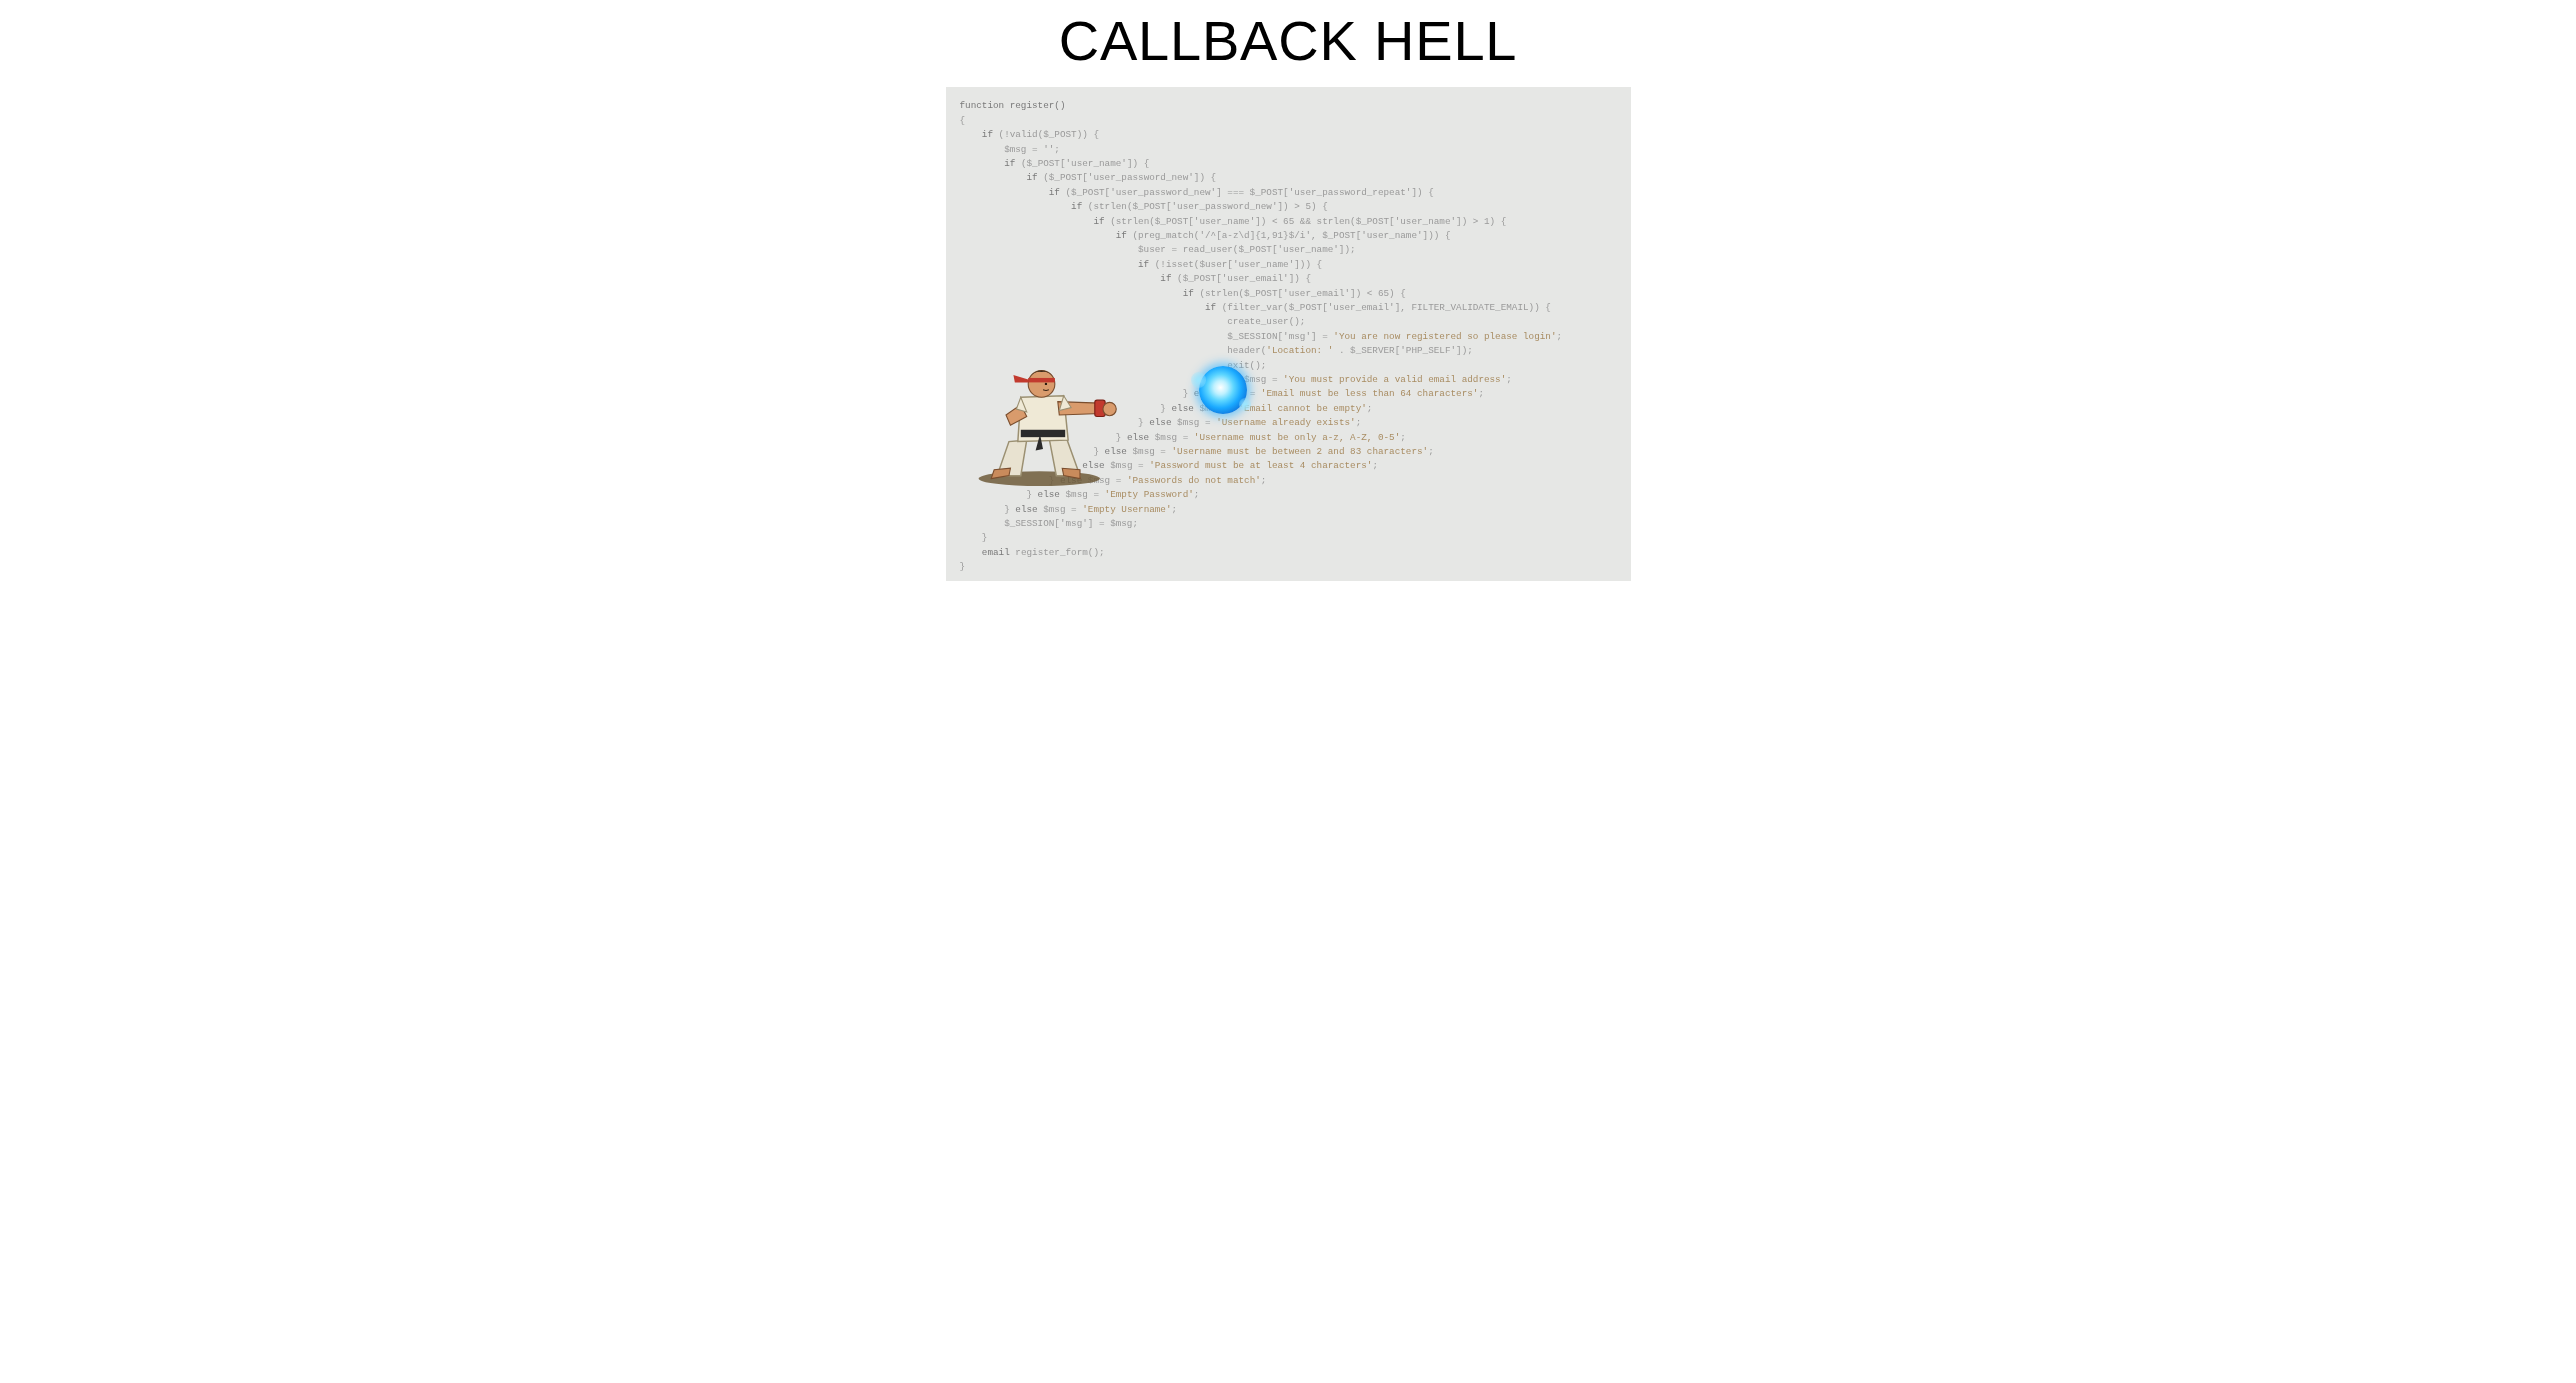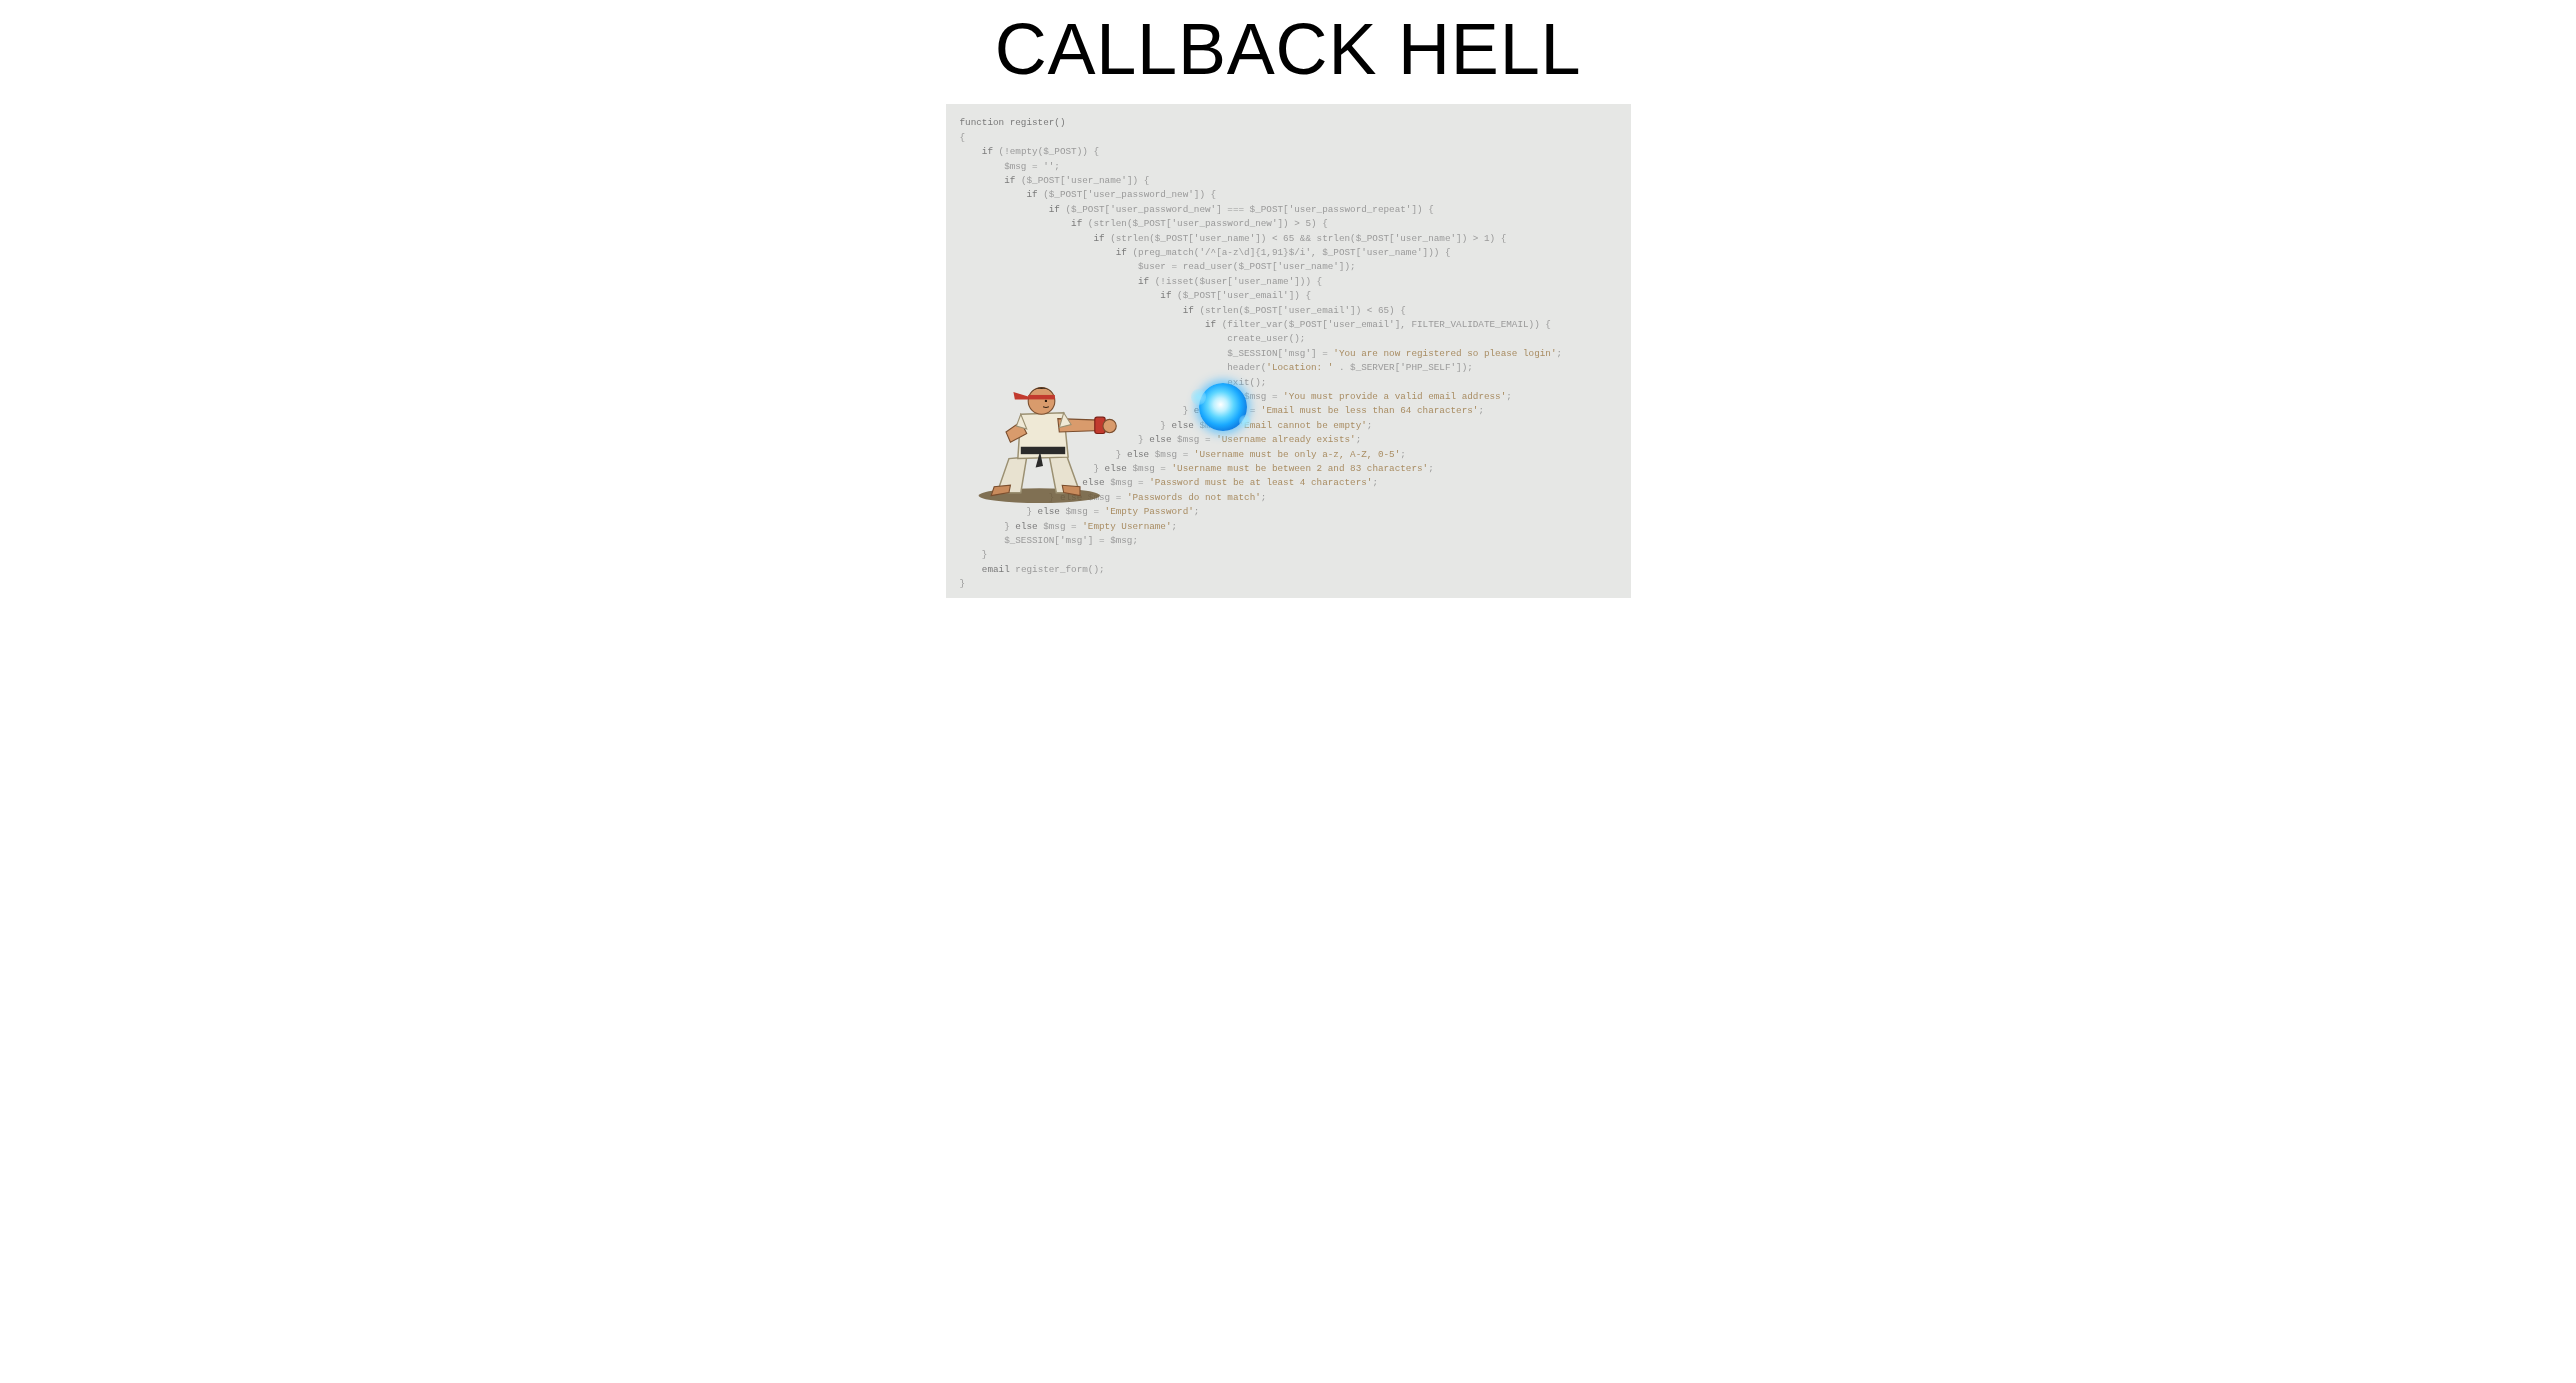"CALLBACK HELL" h1.title { font-size: 72px -> 56px }
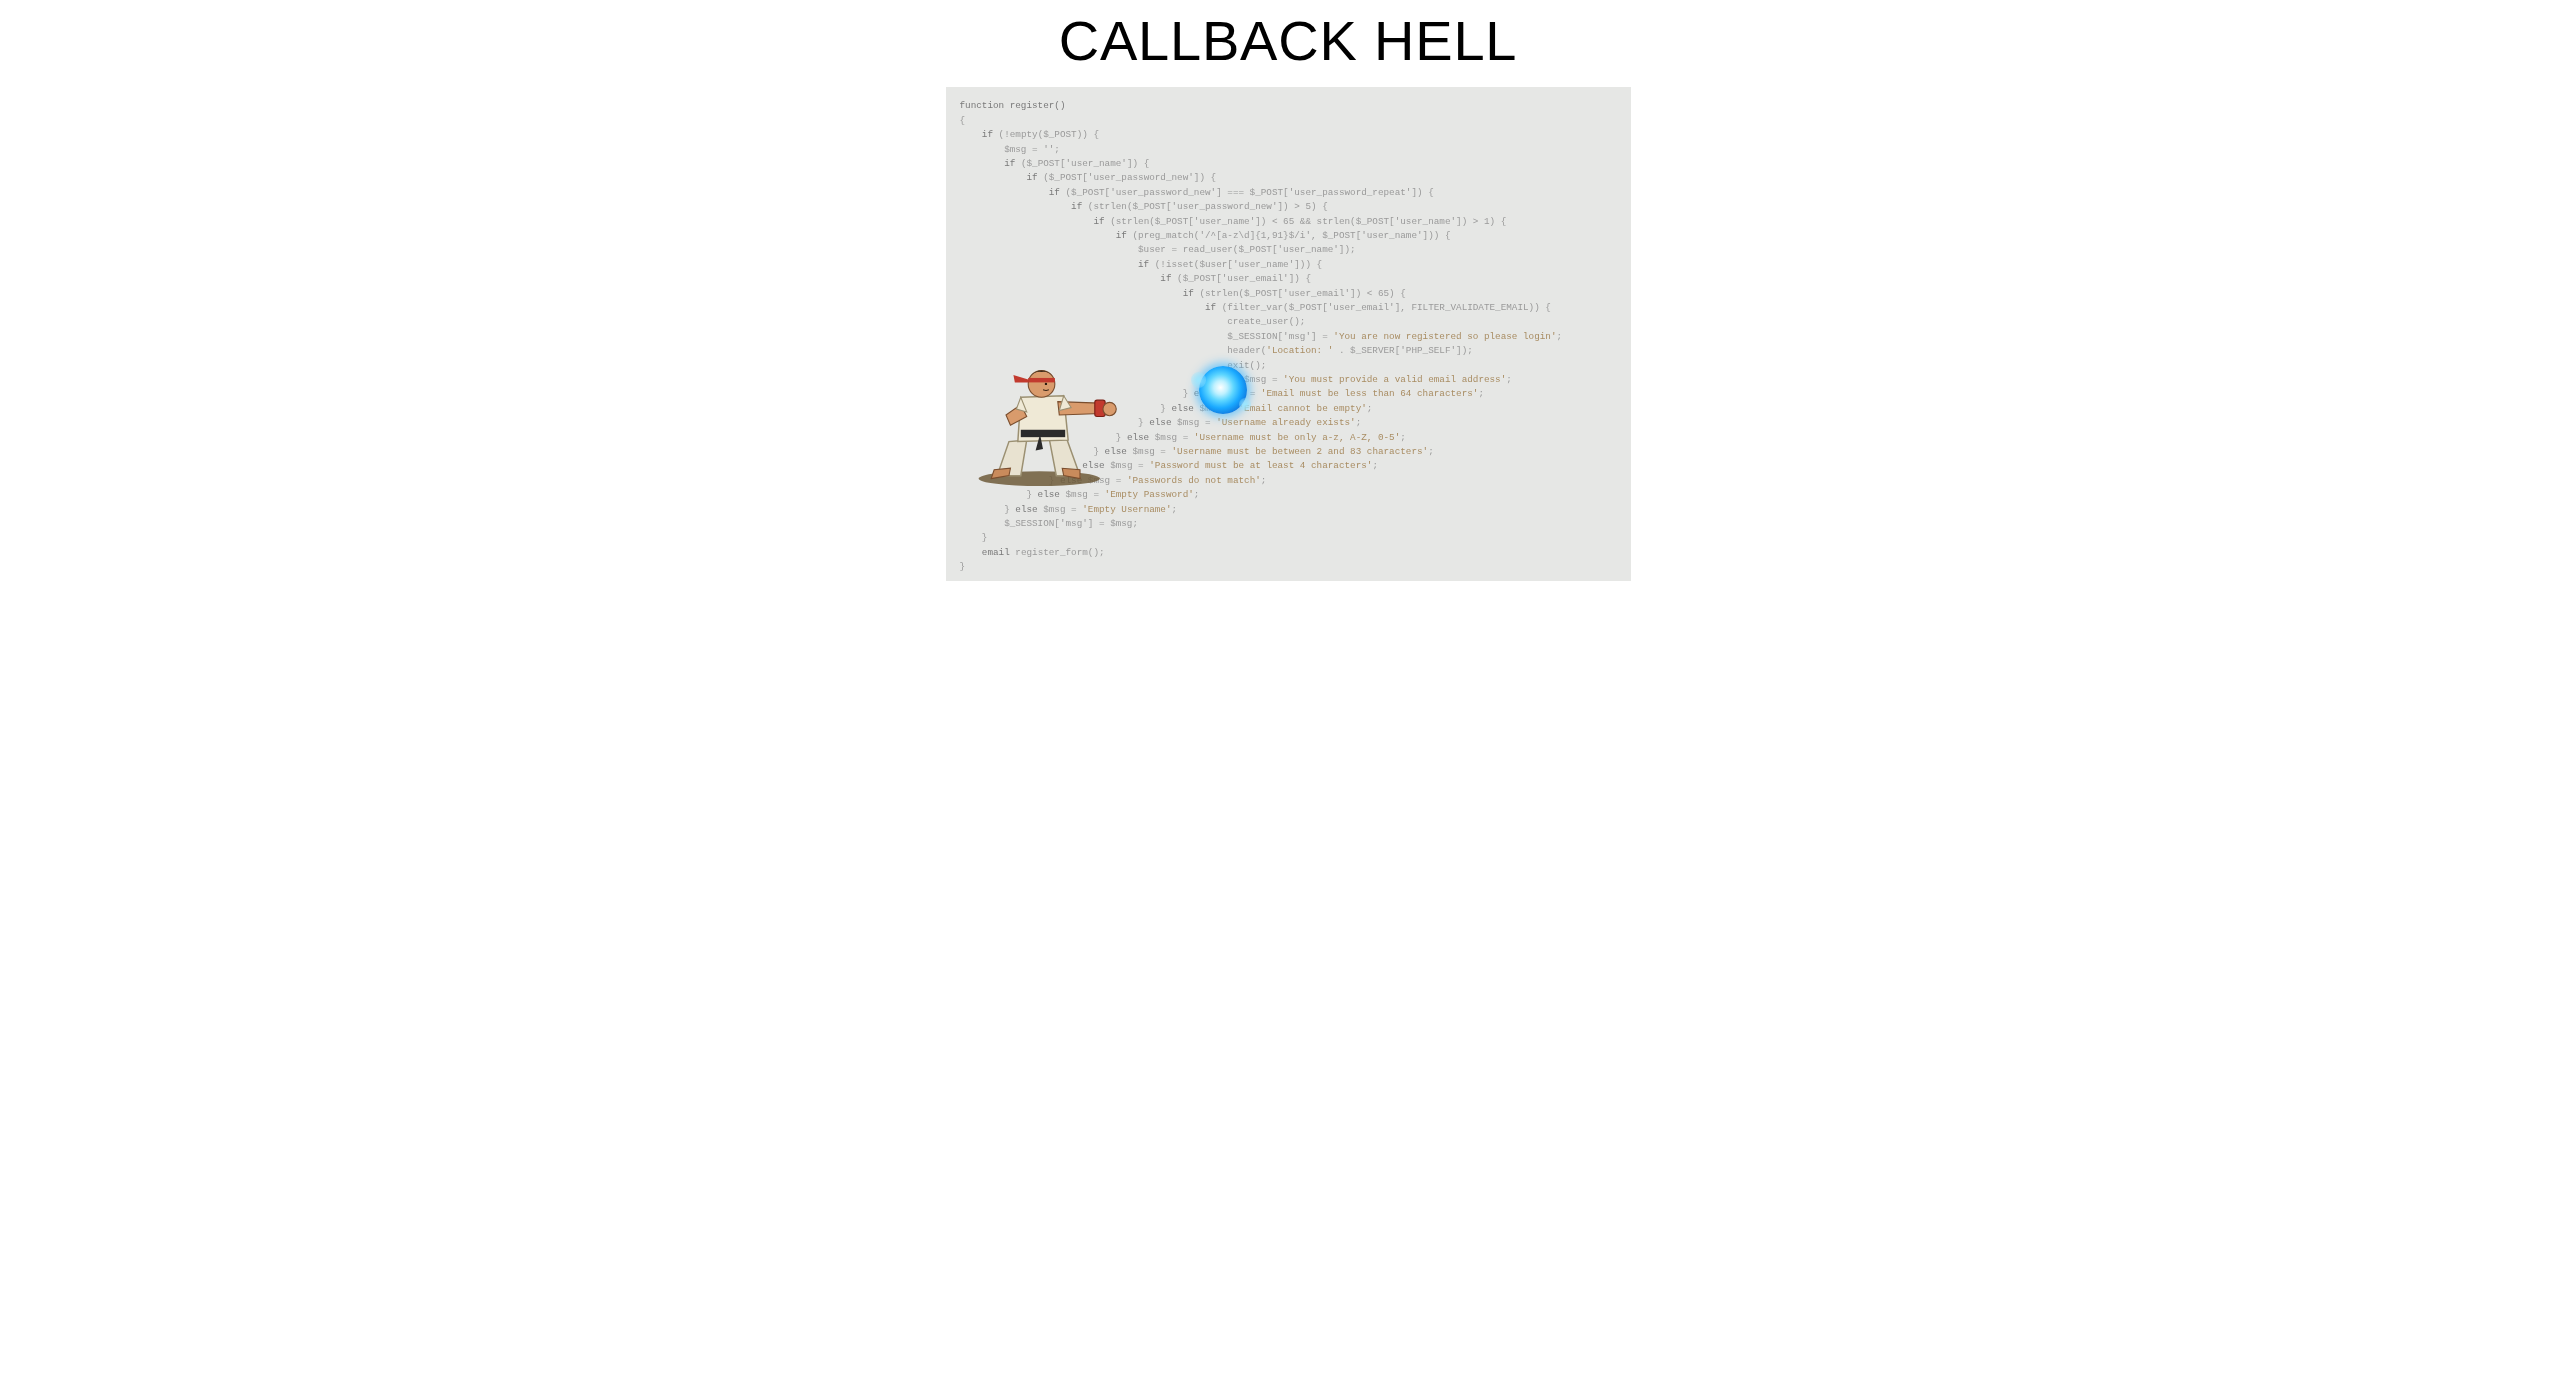"(!empty($_POST)) {" span.txt { text: empty -> valid }
